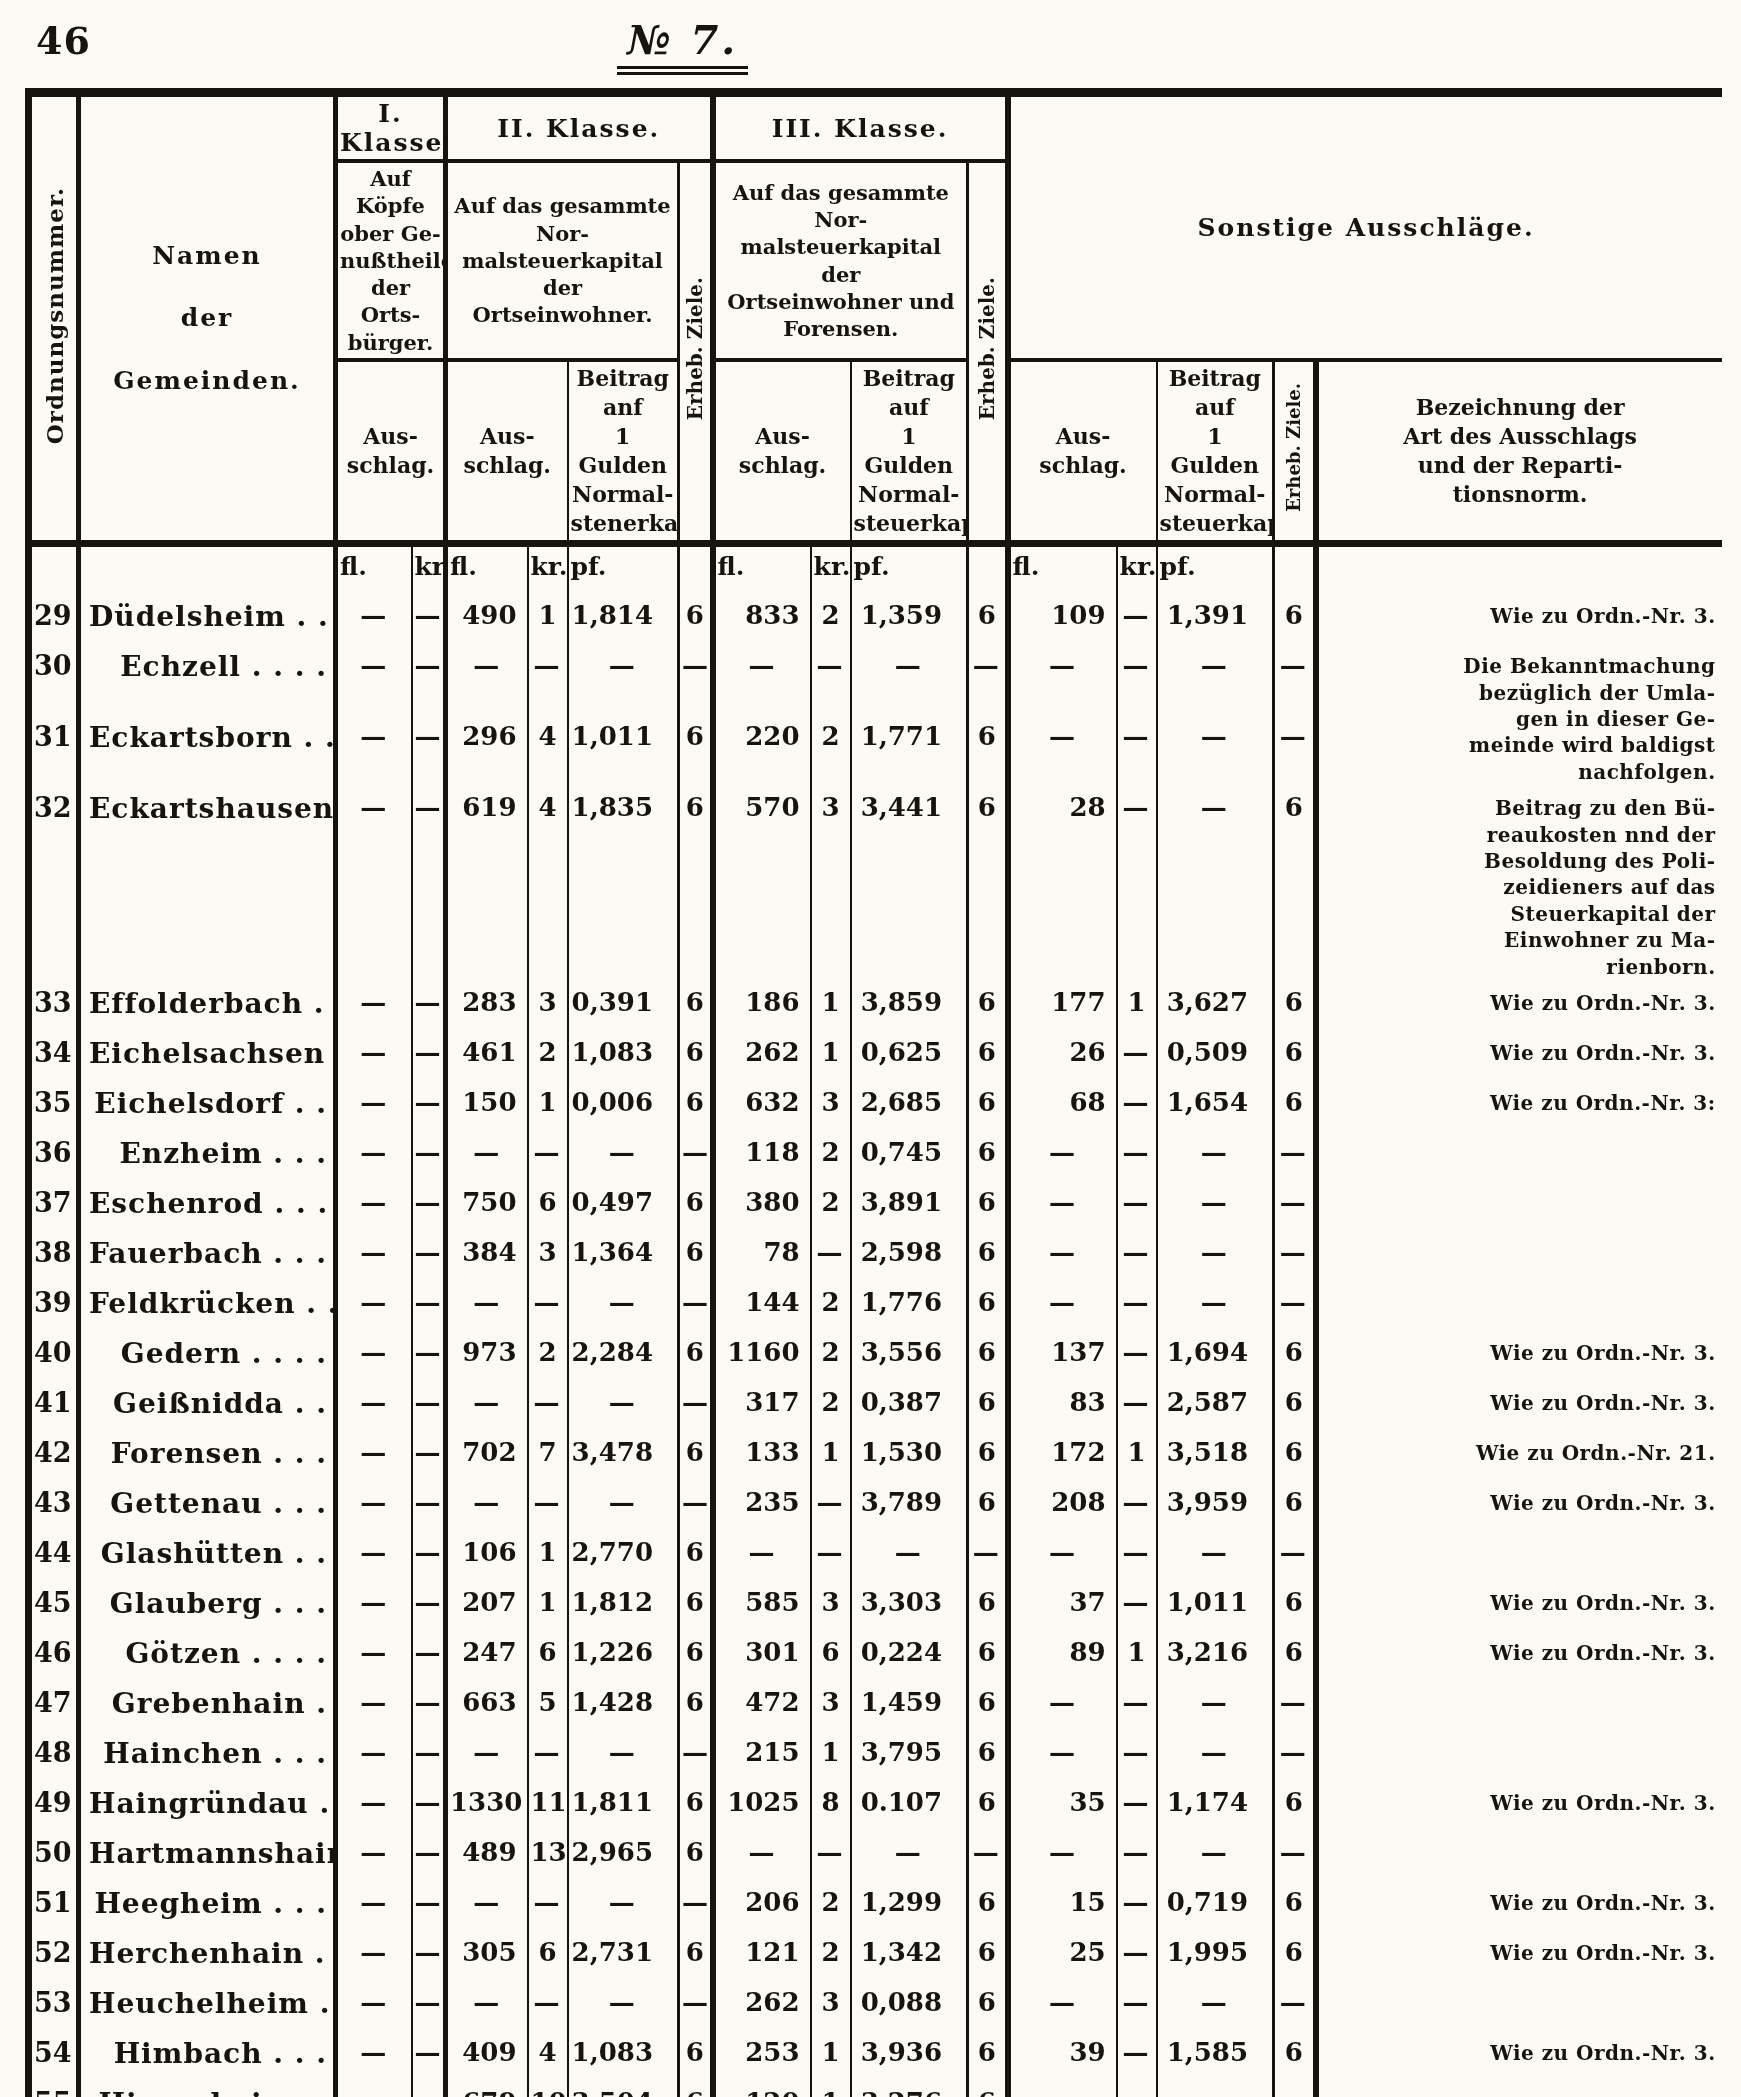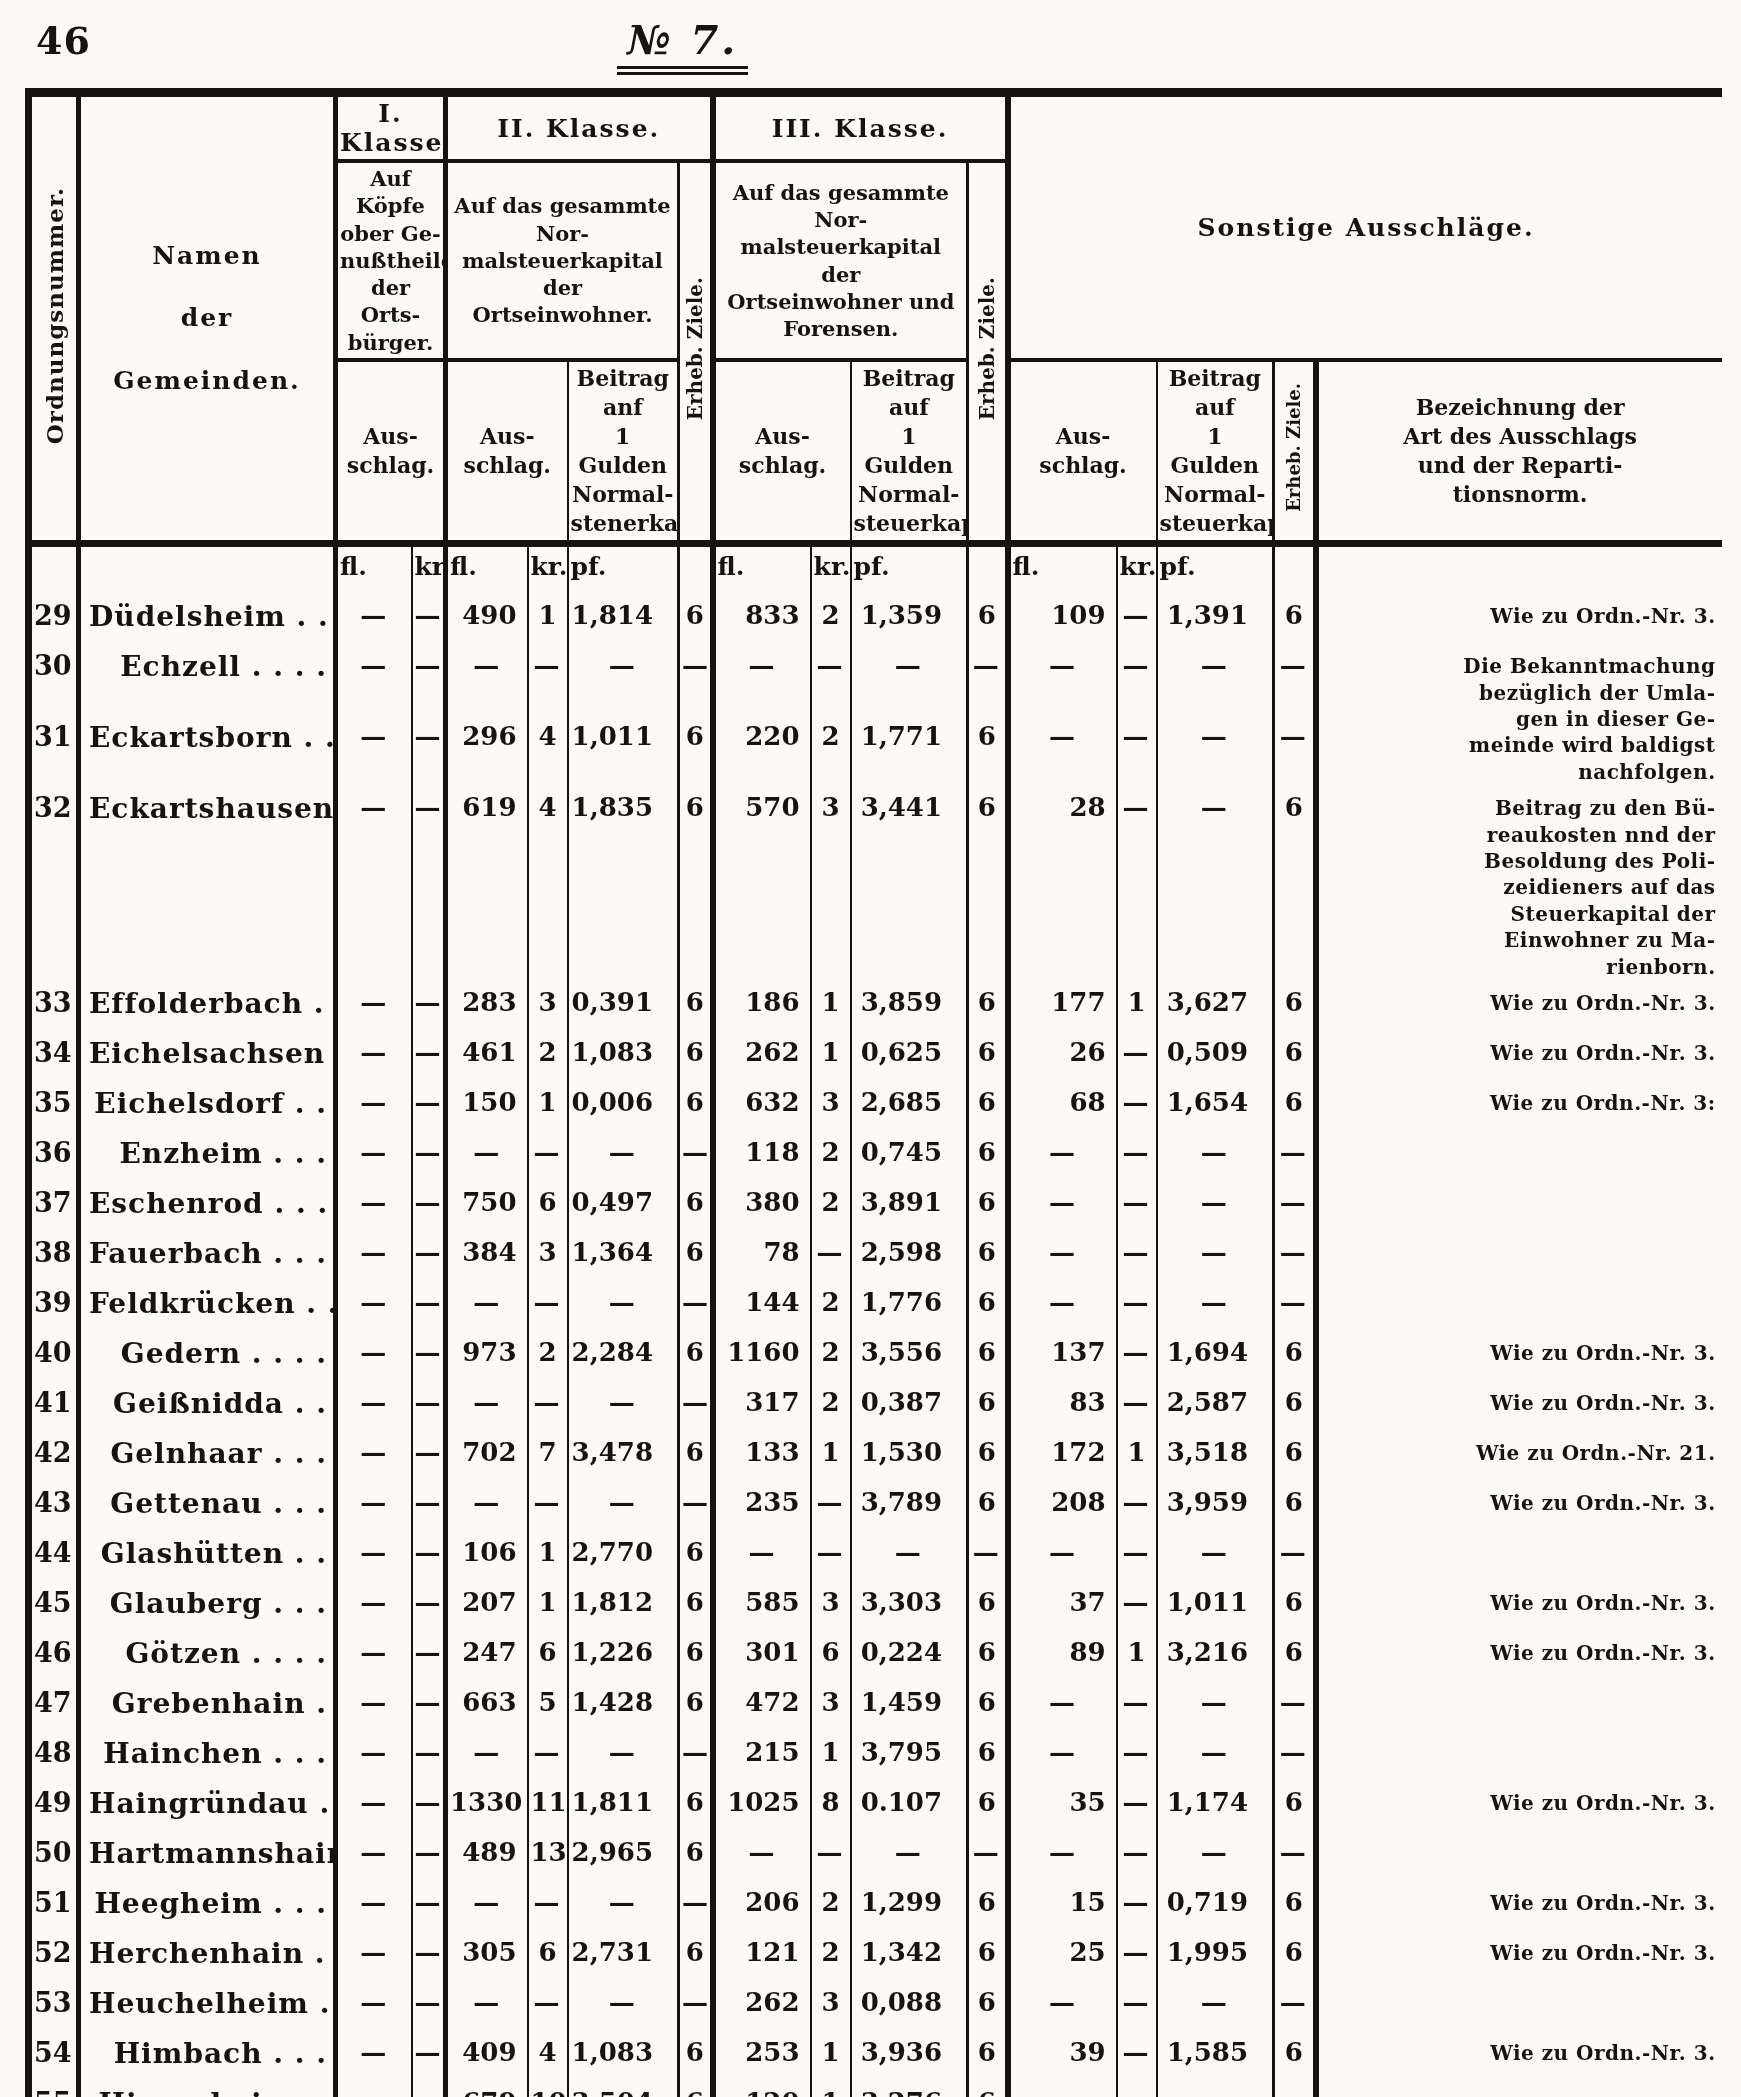"Gelnhaar . . ." td.col-name { text: Gelnhaar -> Forensen }
